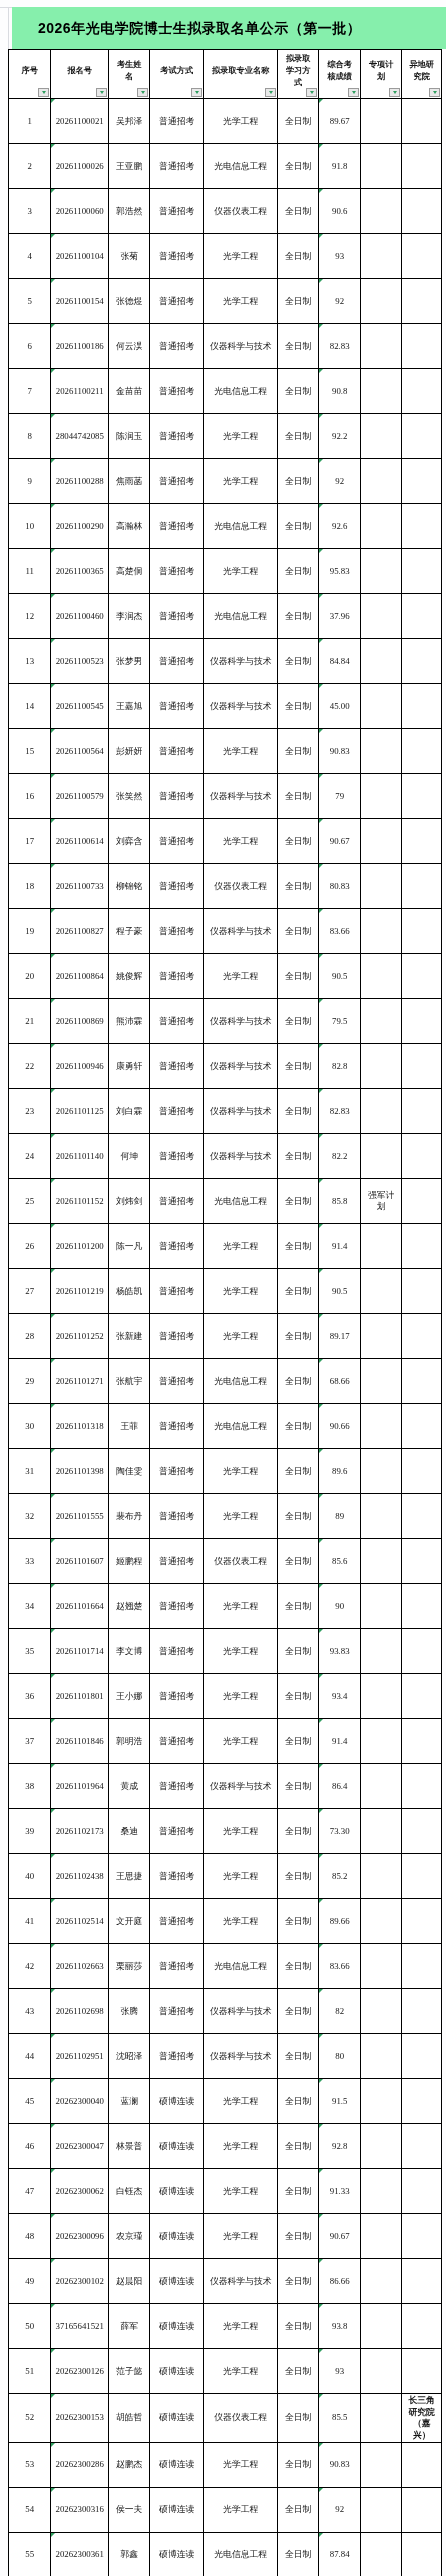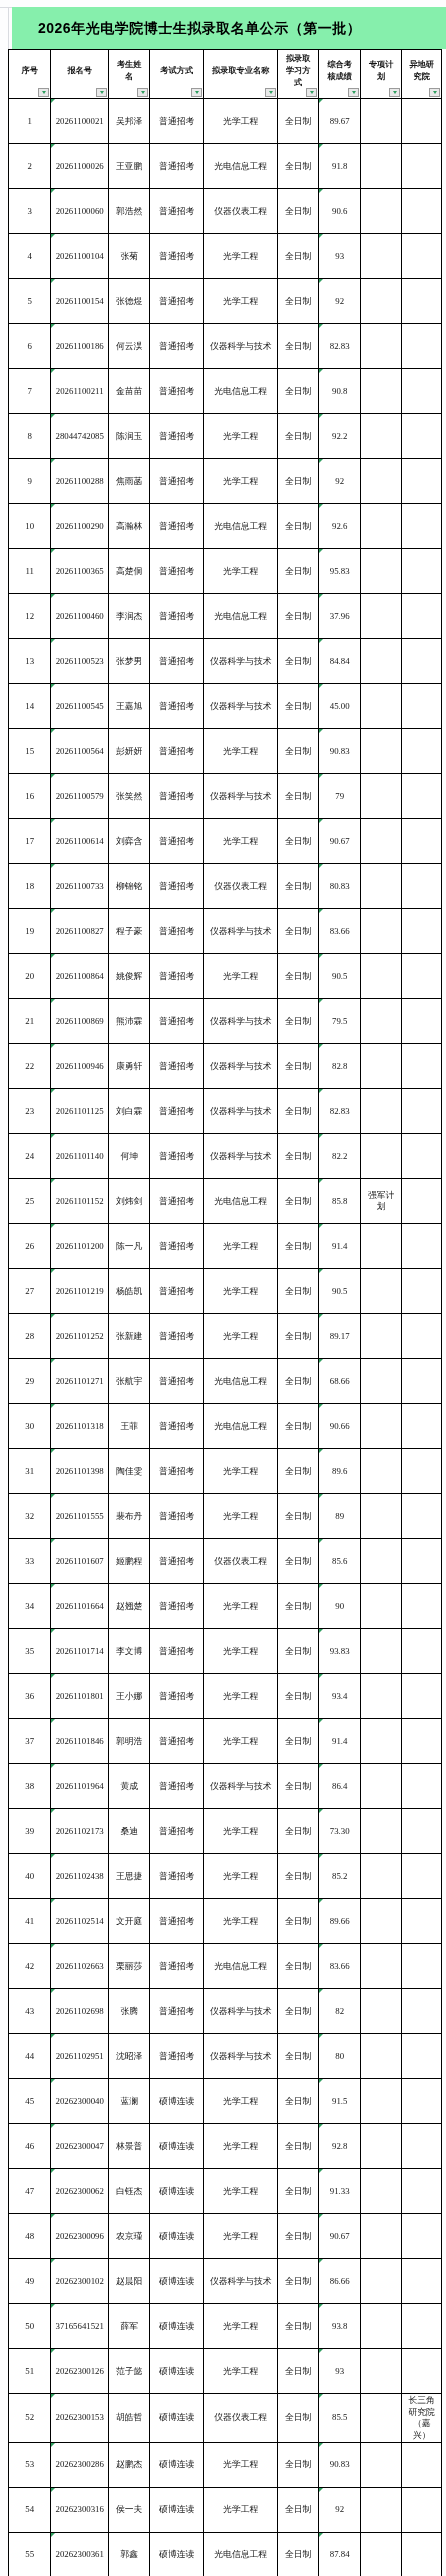"长三角研究院（嘉兴）" td.col-remote_institute { font-weight: none -> bold }
